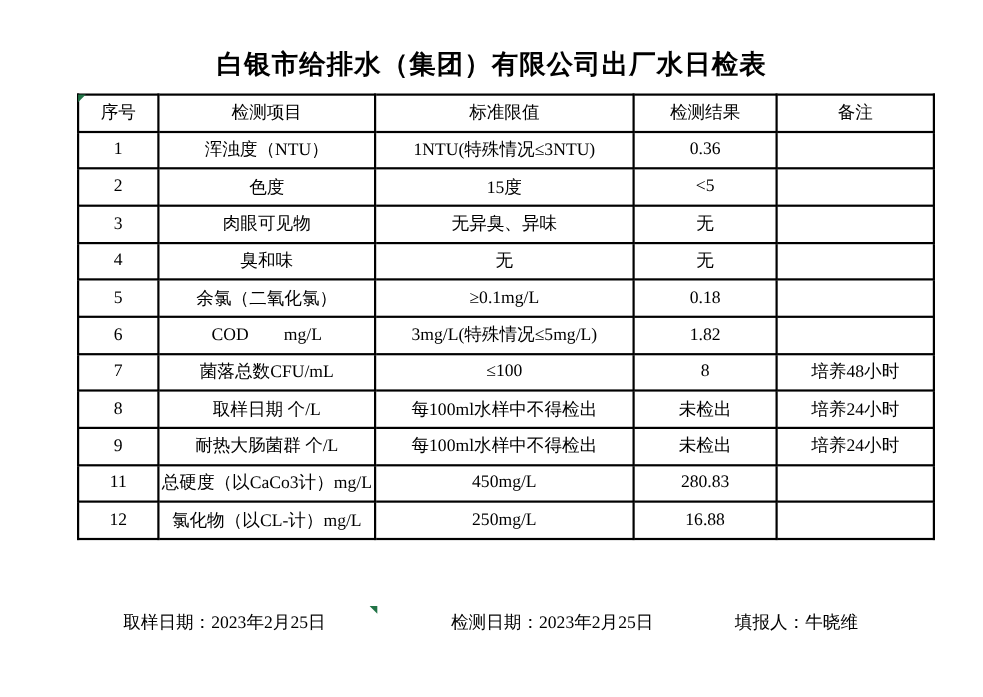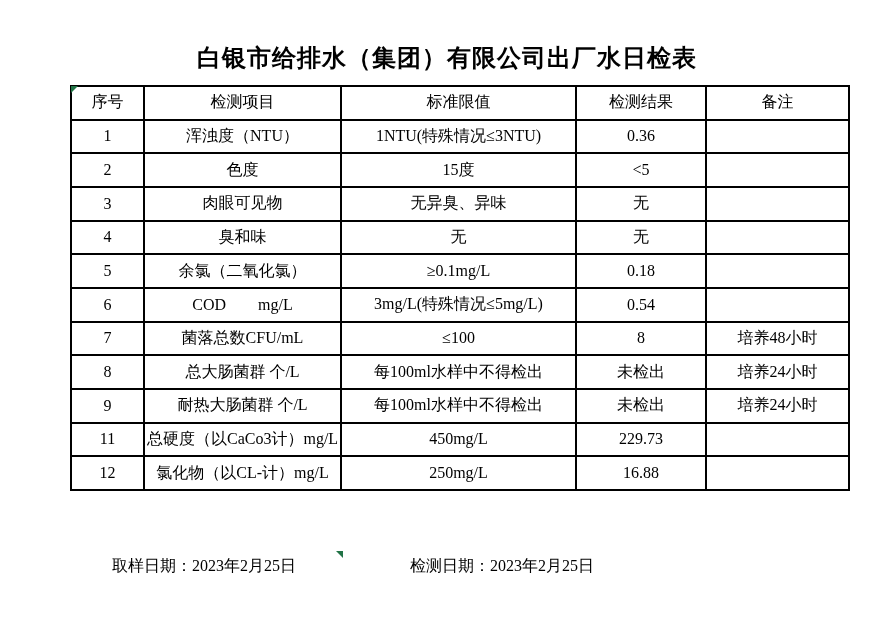"0.54" td { text: 0.54 -> 1.82 }
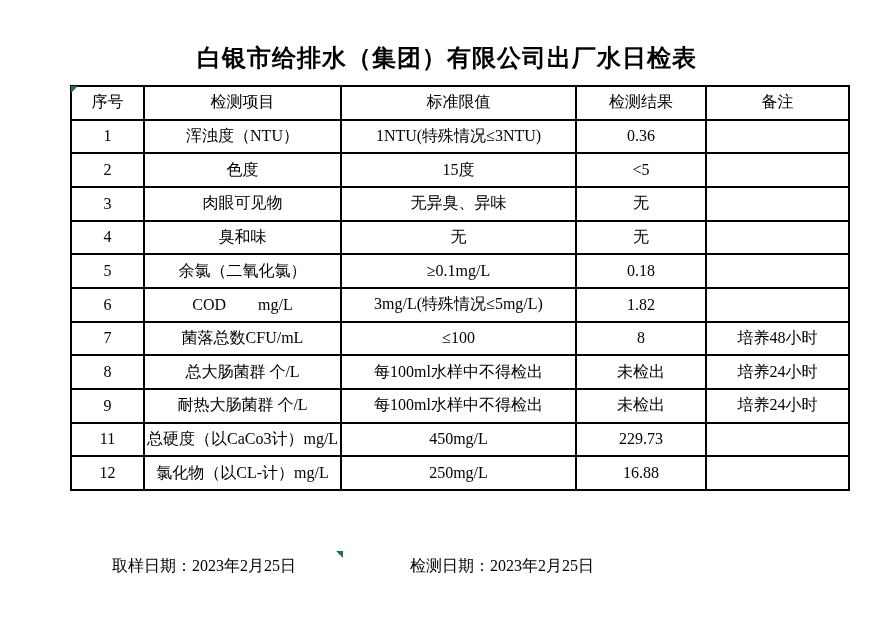"总大肠菌群 个/L" td { text: 总大肠菌群 -> 取样日期 }
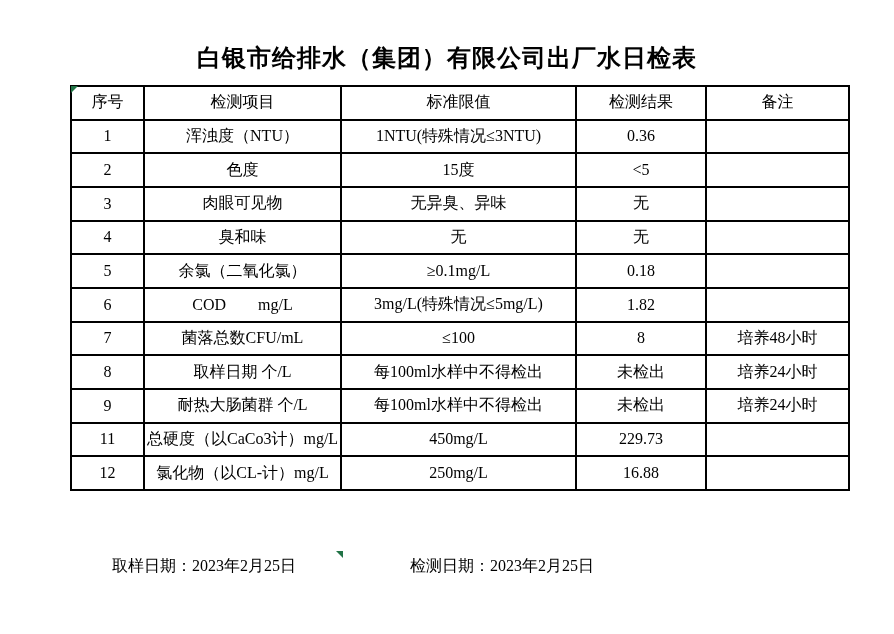"229.73" td { text: 229.73 -> 280.83 }
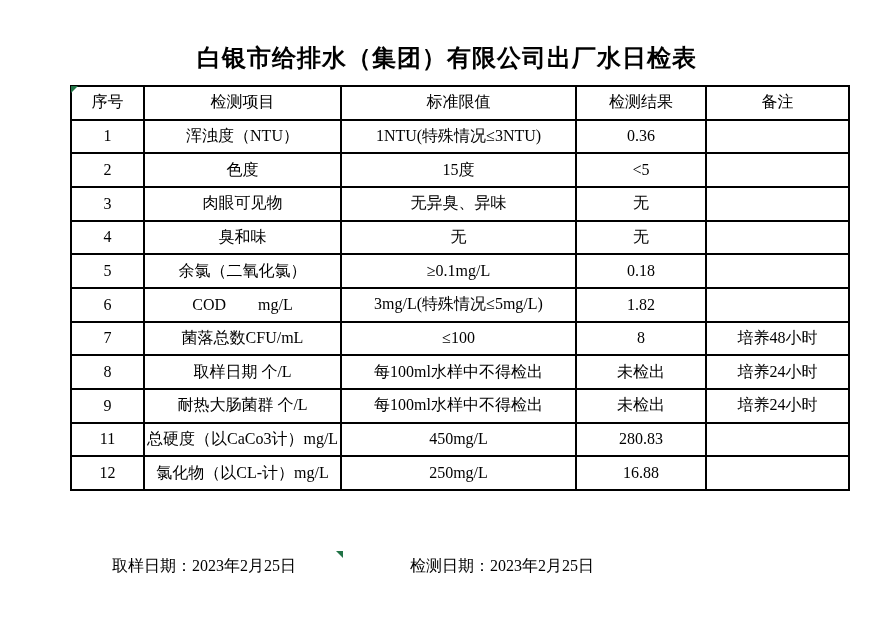"填报人：牛晓维" span.f-reporter { html: none -> <span>填报人：牛晓维</span> }
